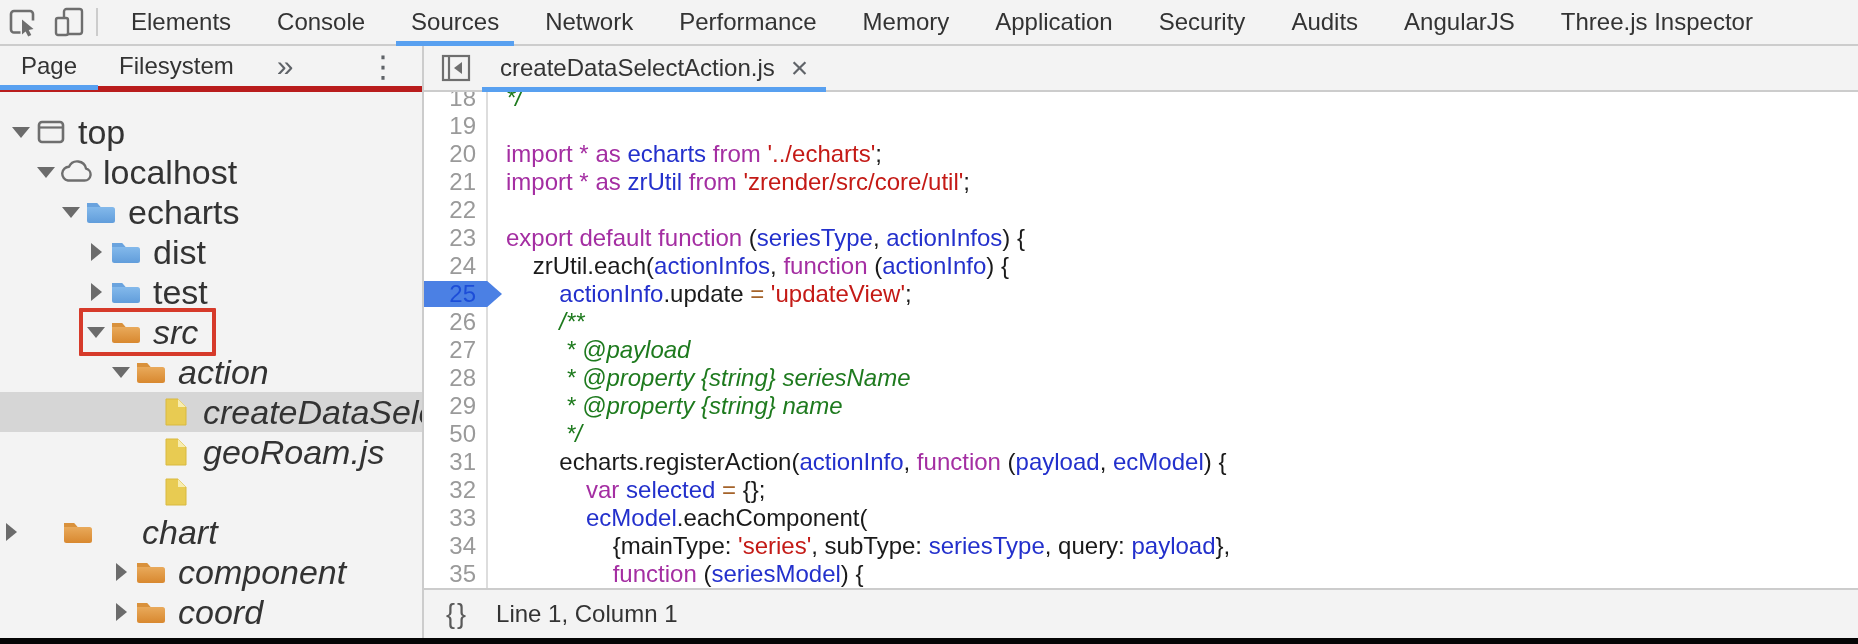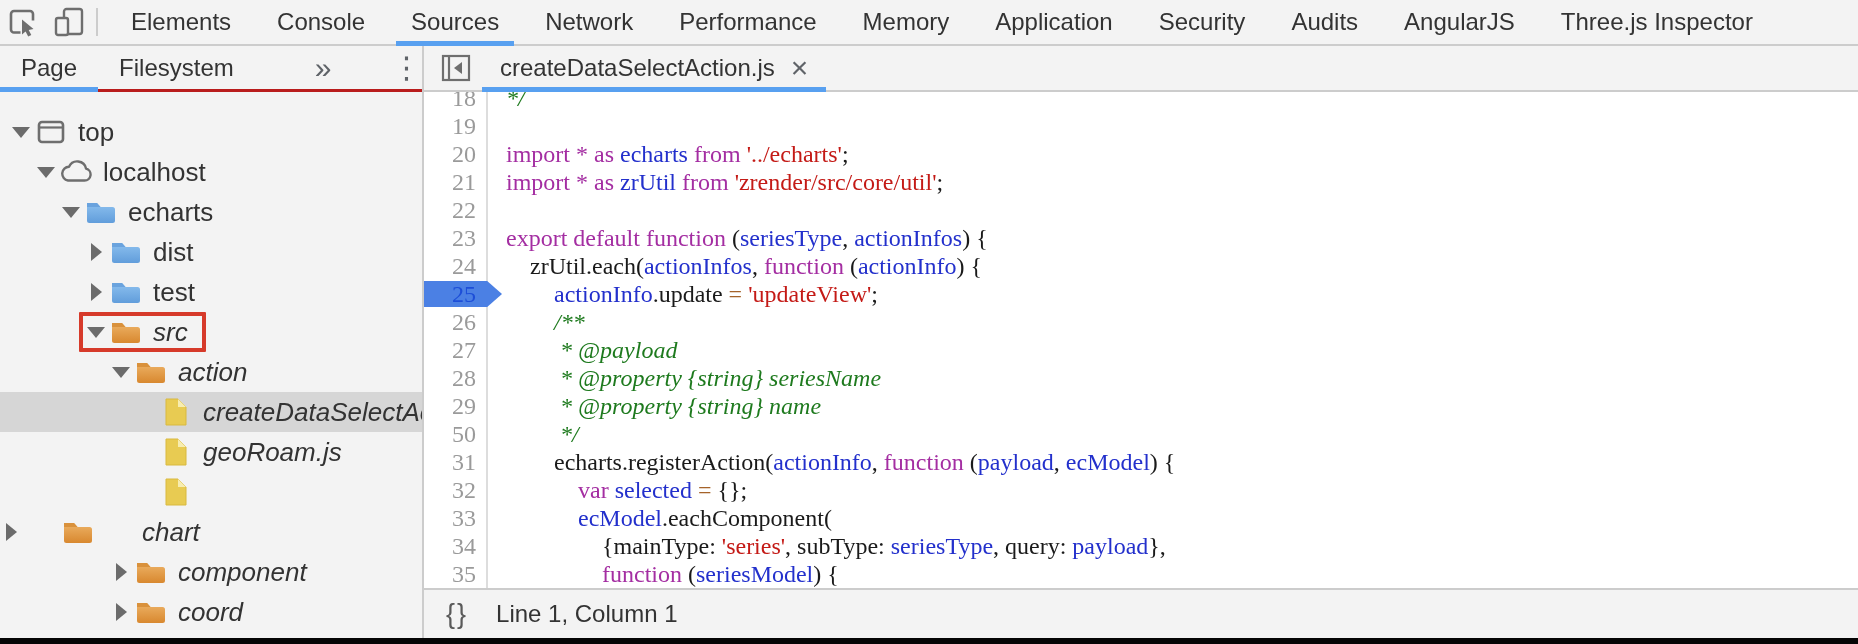"Page" .nav-header { border-bottom: 3px solid #b91c1c -> 6px solid #b91c1c; gap: 38px -> none }
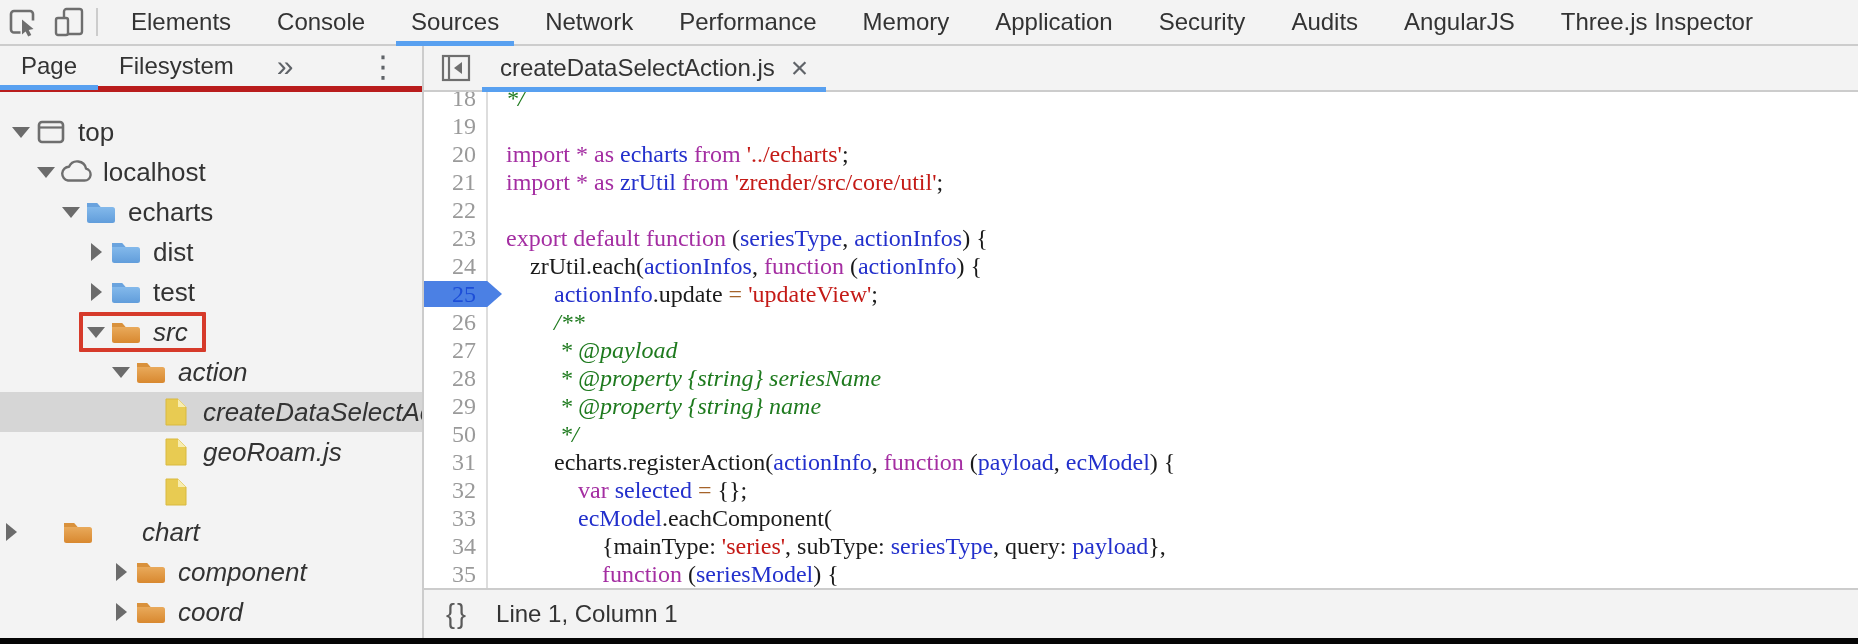"18" .code { font-family: Liberation Serif, serif -> Liberation Sans, sans-serif }
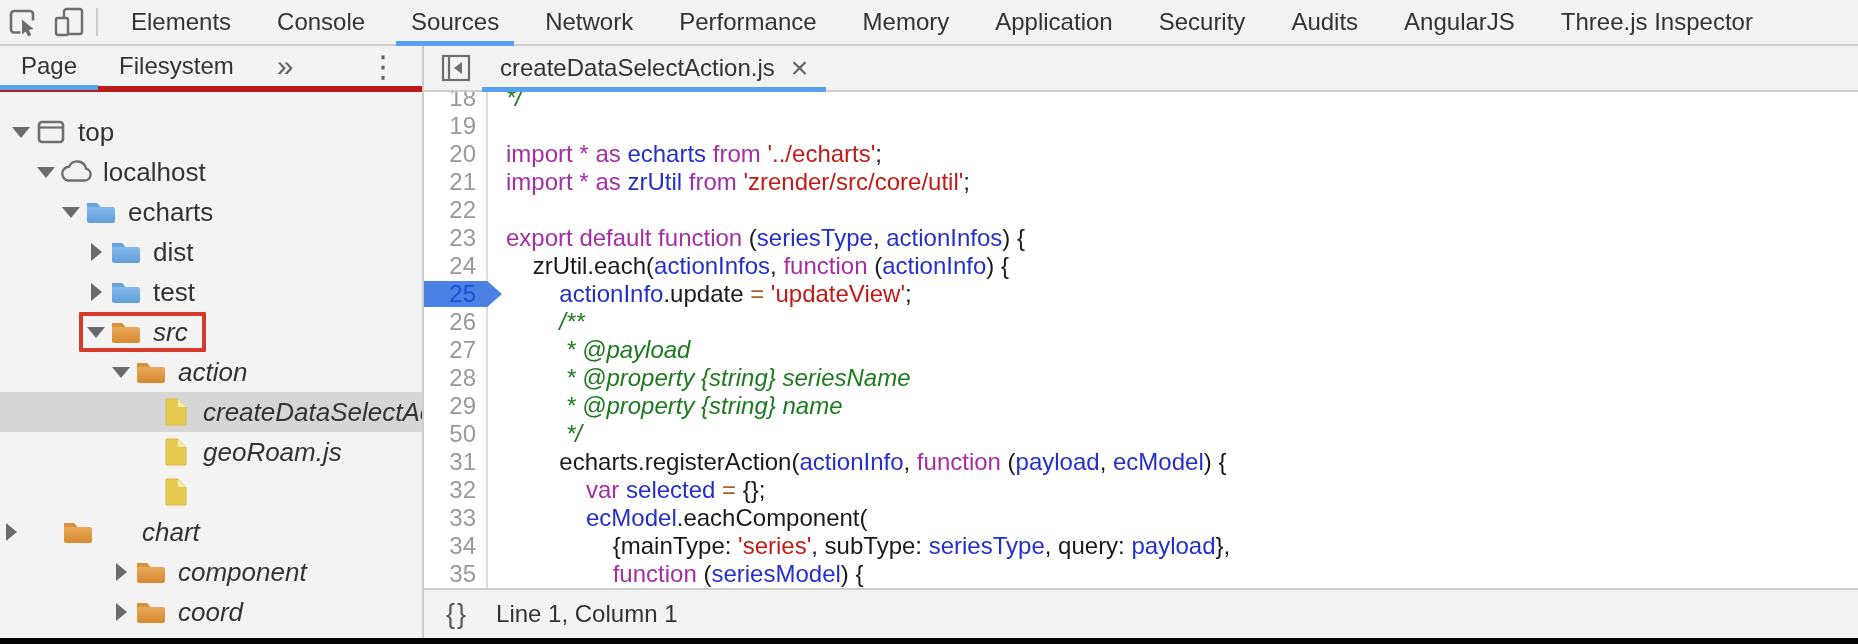"top" .trow { font-size: 26px -> 34px }
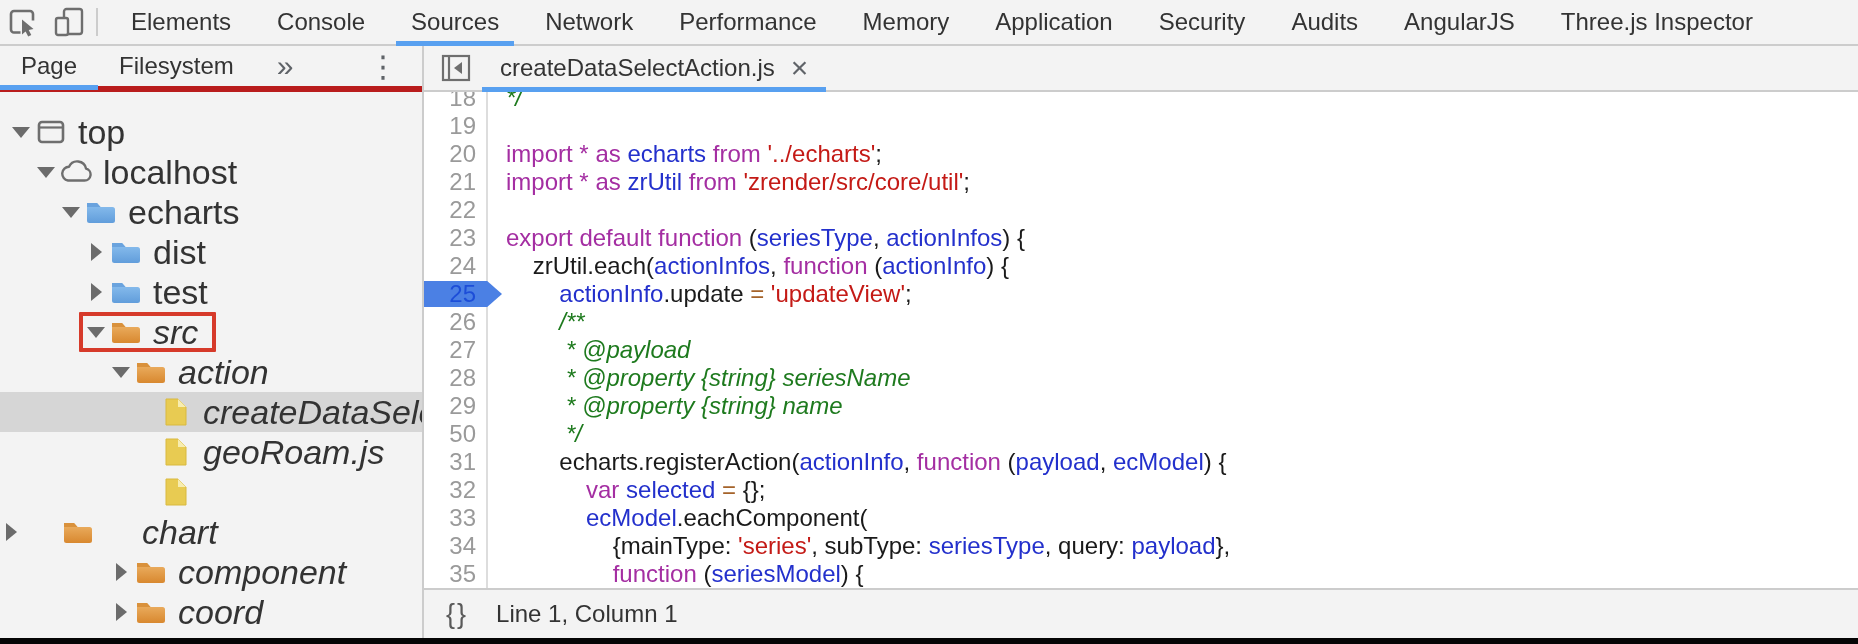"src" .hlbox { height: 40px -> 48px }
